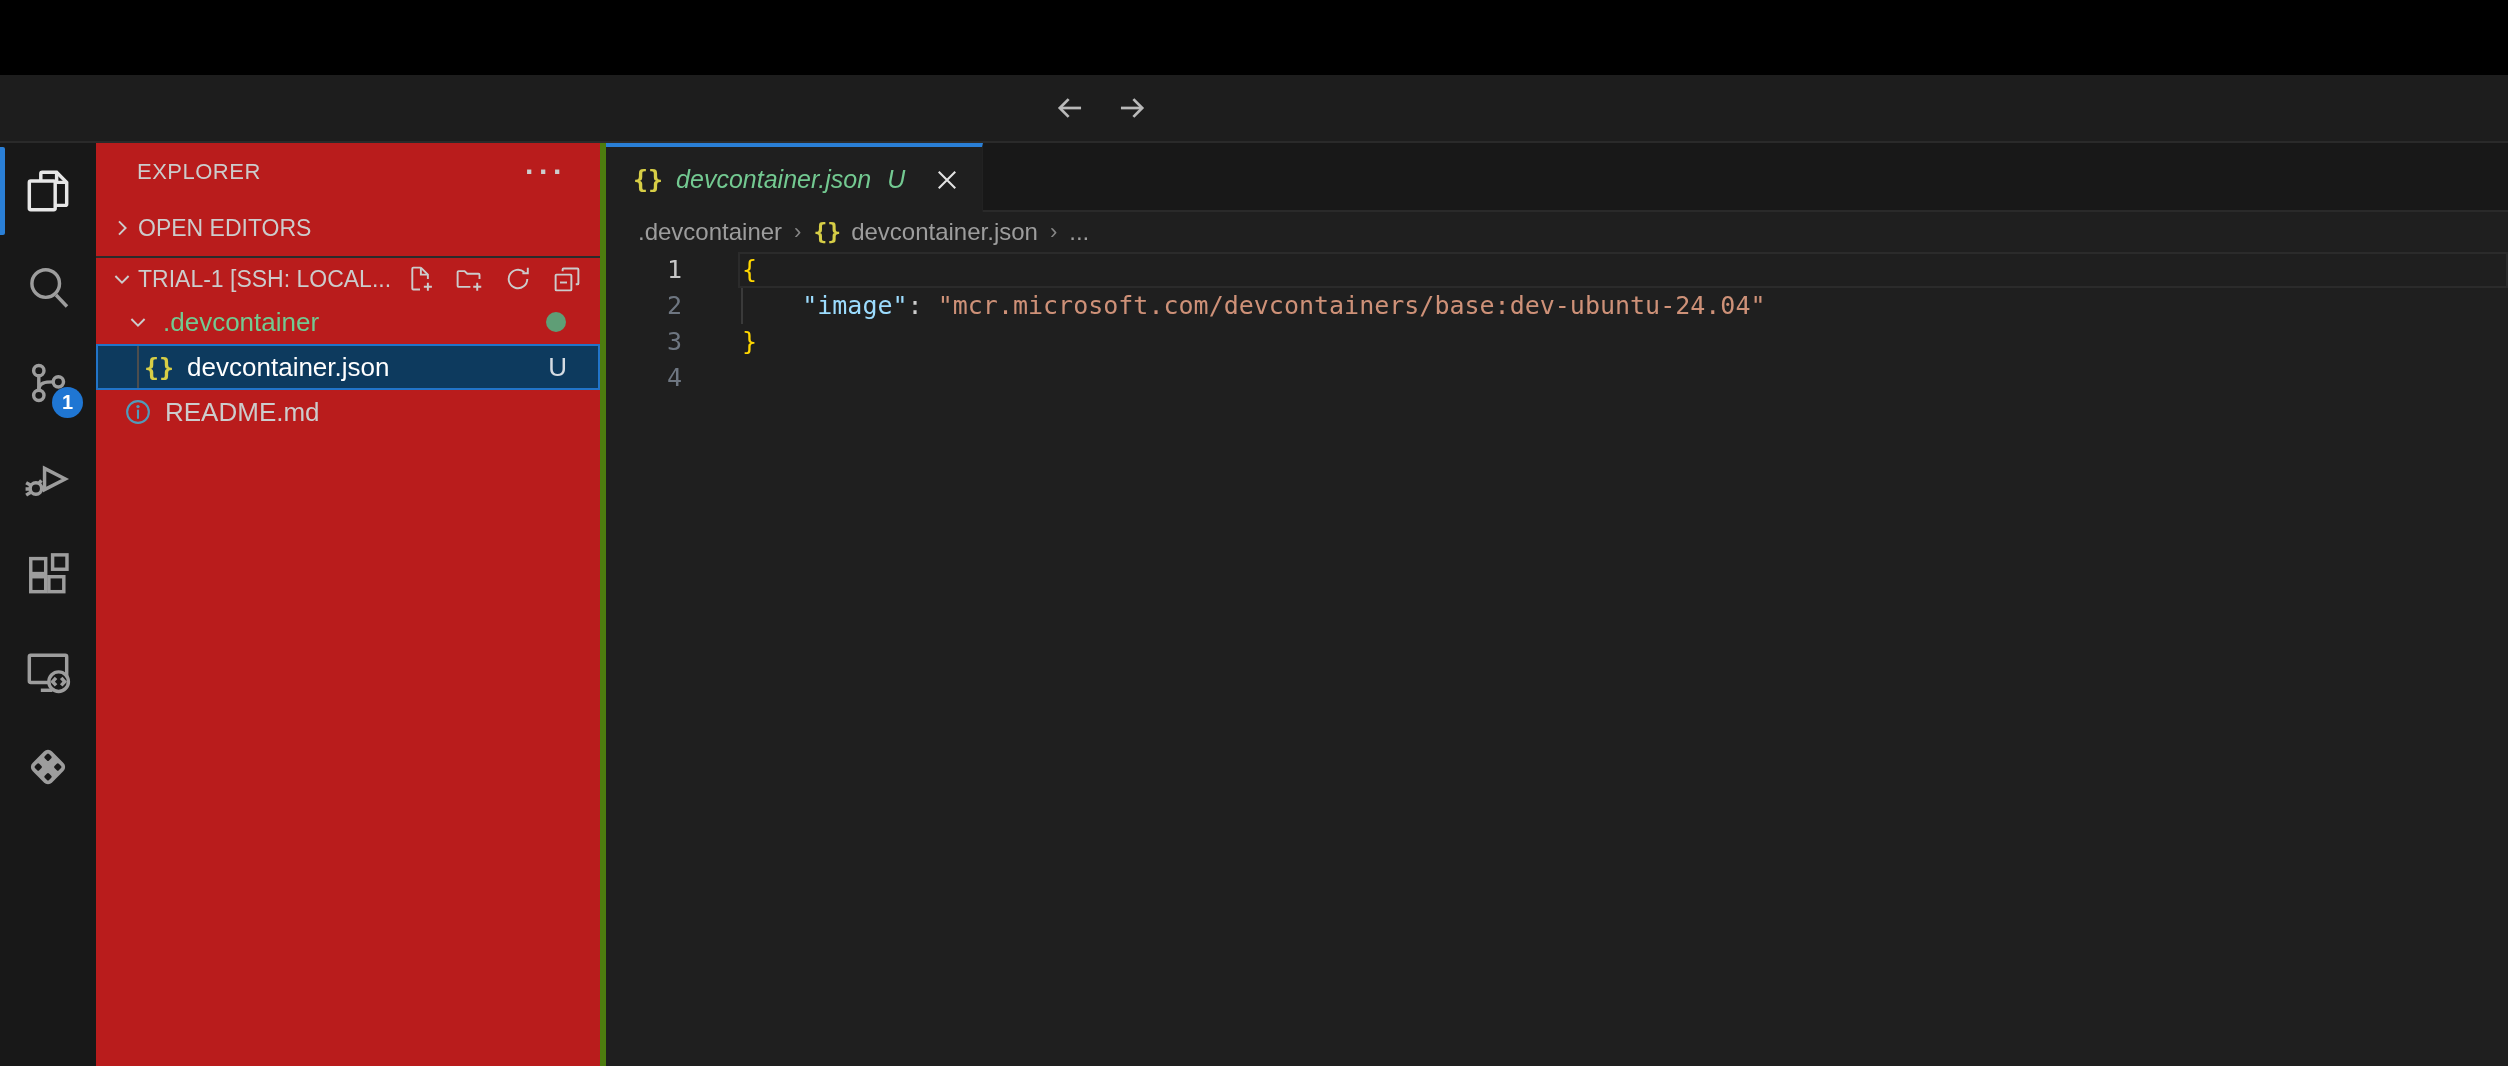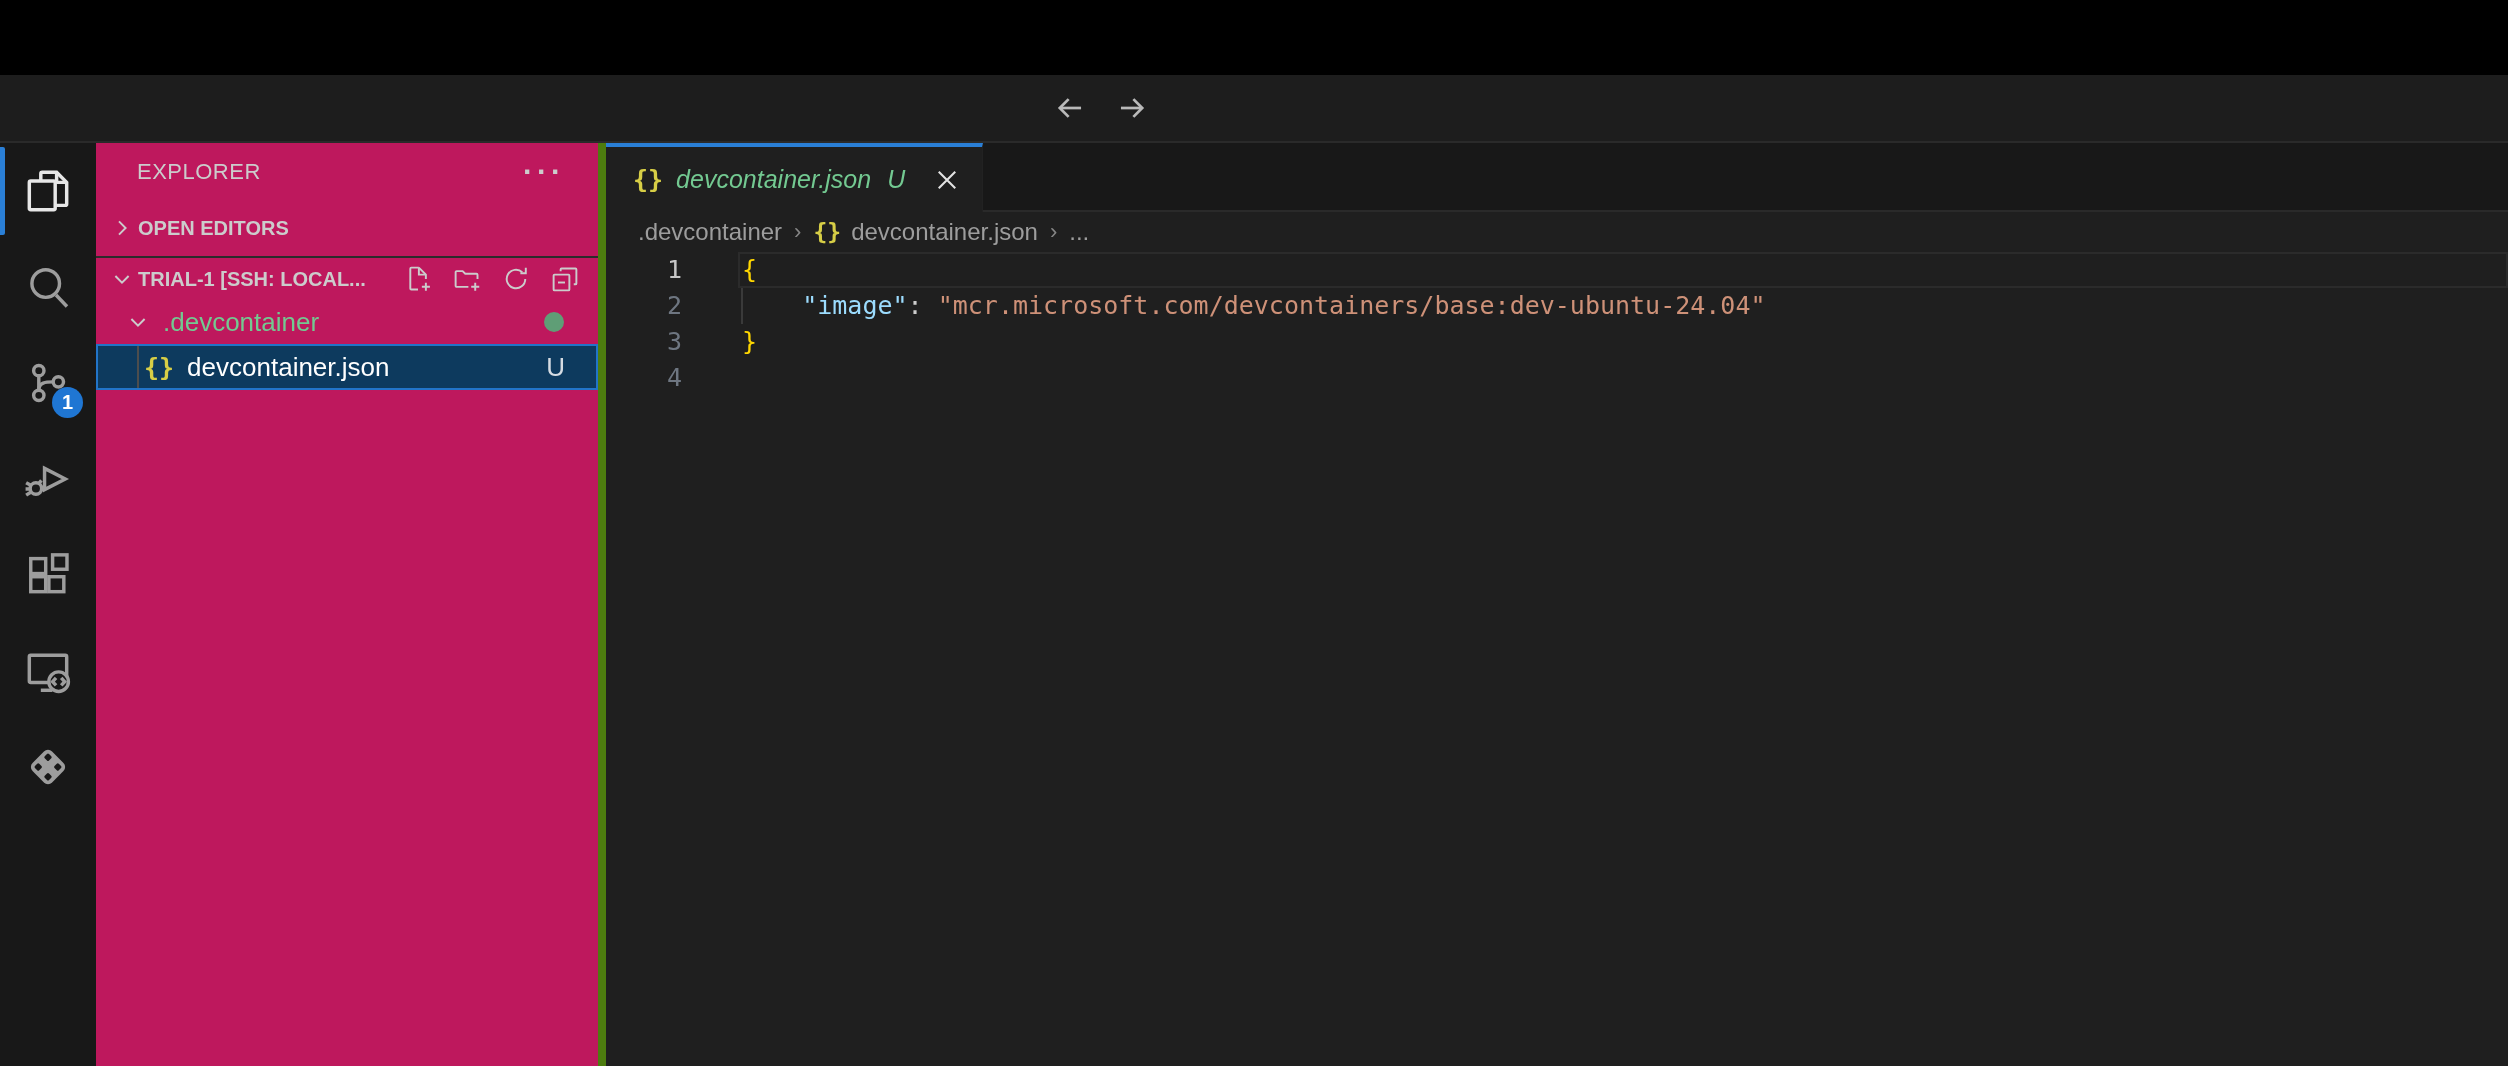"EXPLORER" .sidebar { background: #be185d -> #b91c1c; border-right: 8px solid #4d7c0f -> 6px solid #4d7c0f }
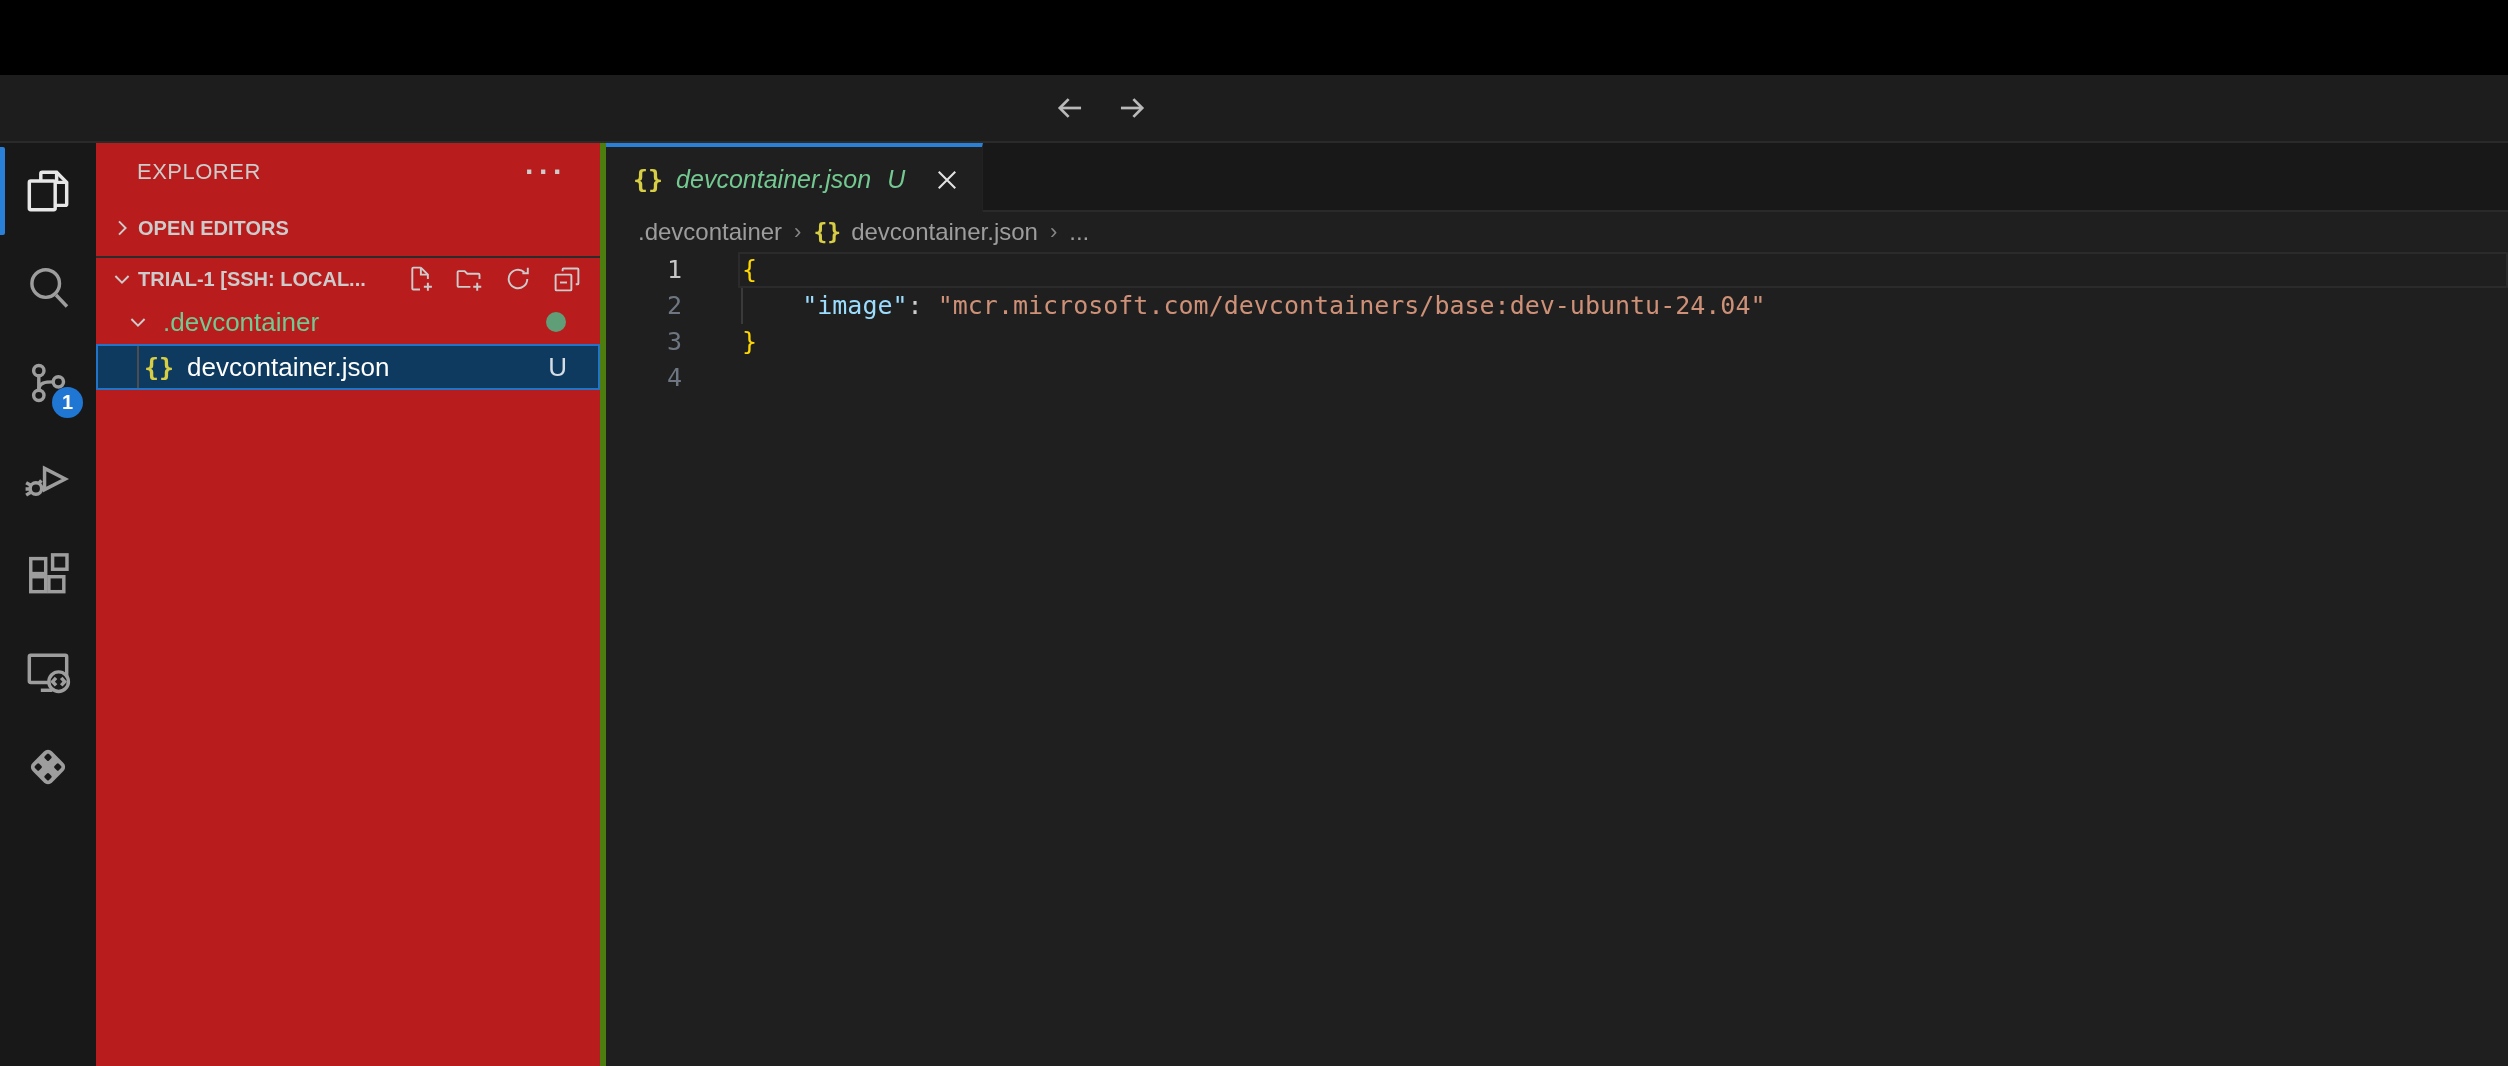"OPEN EDITORS" .section-label { font-size: 20px -> 23px; font-weight: 700 -> 400 }
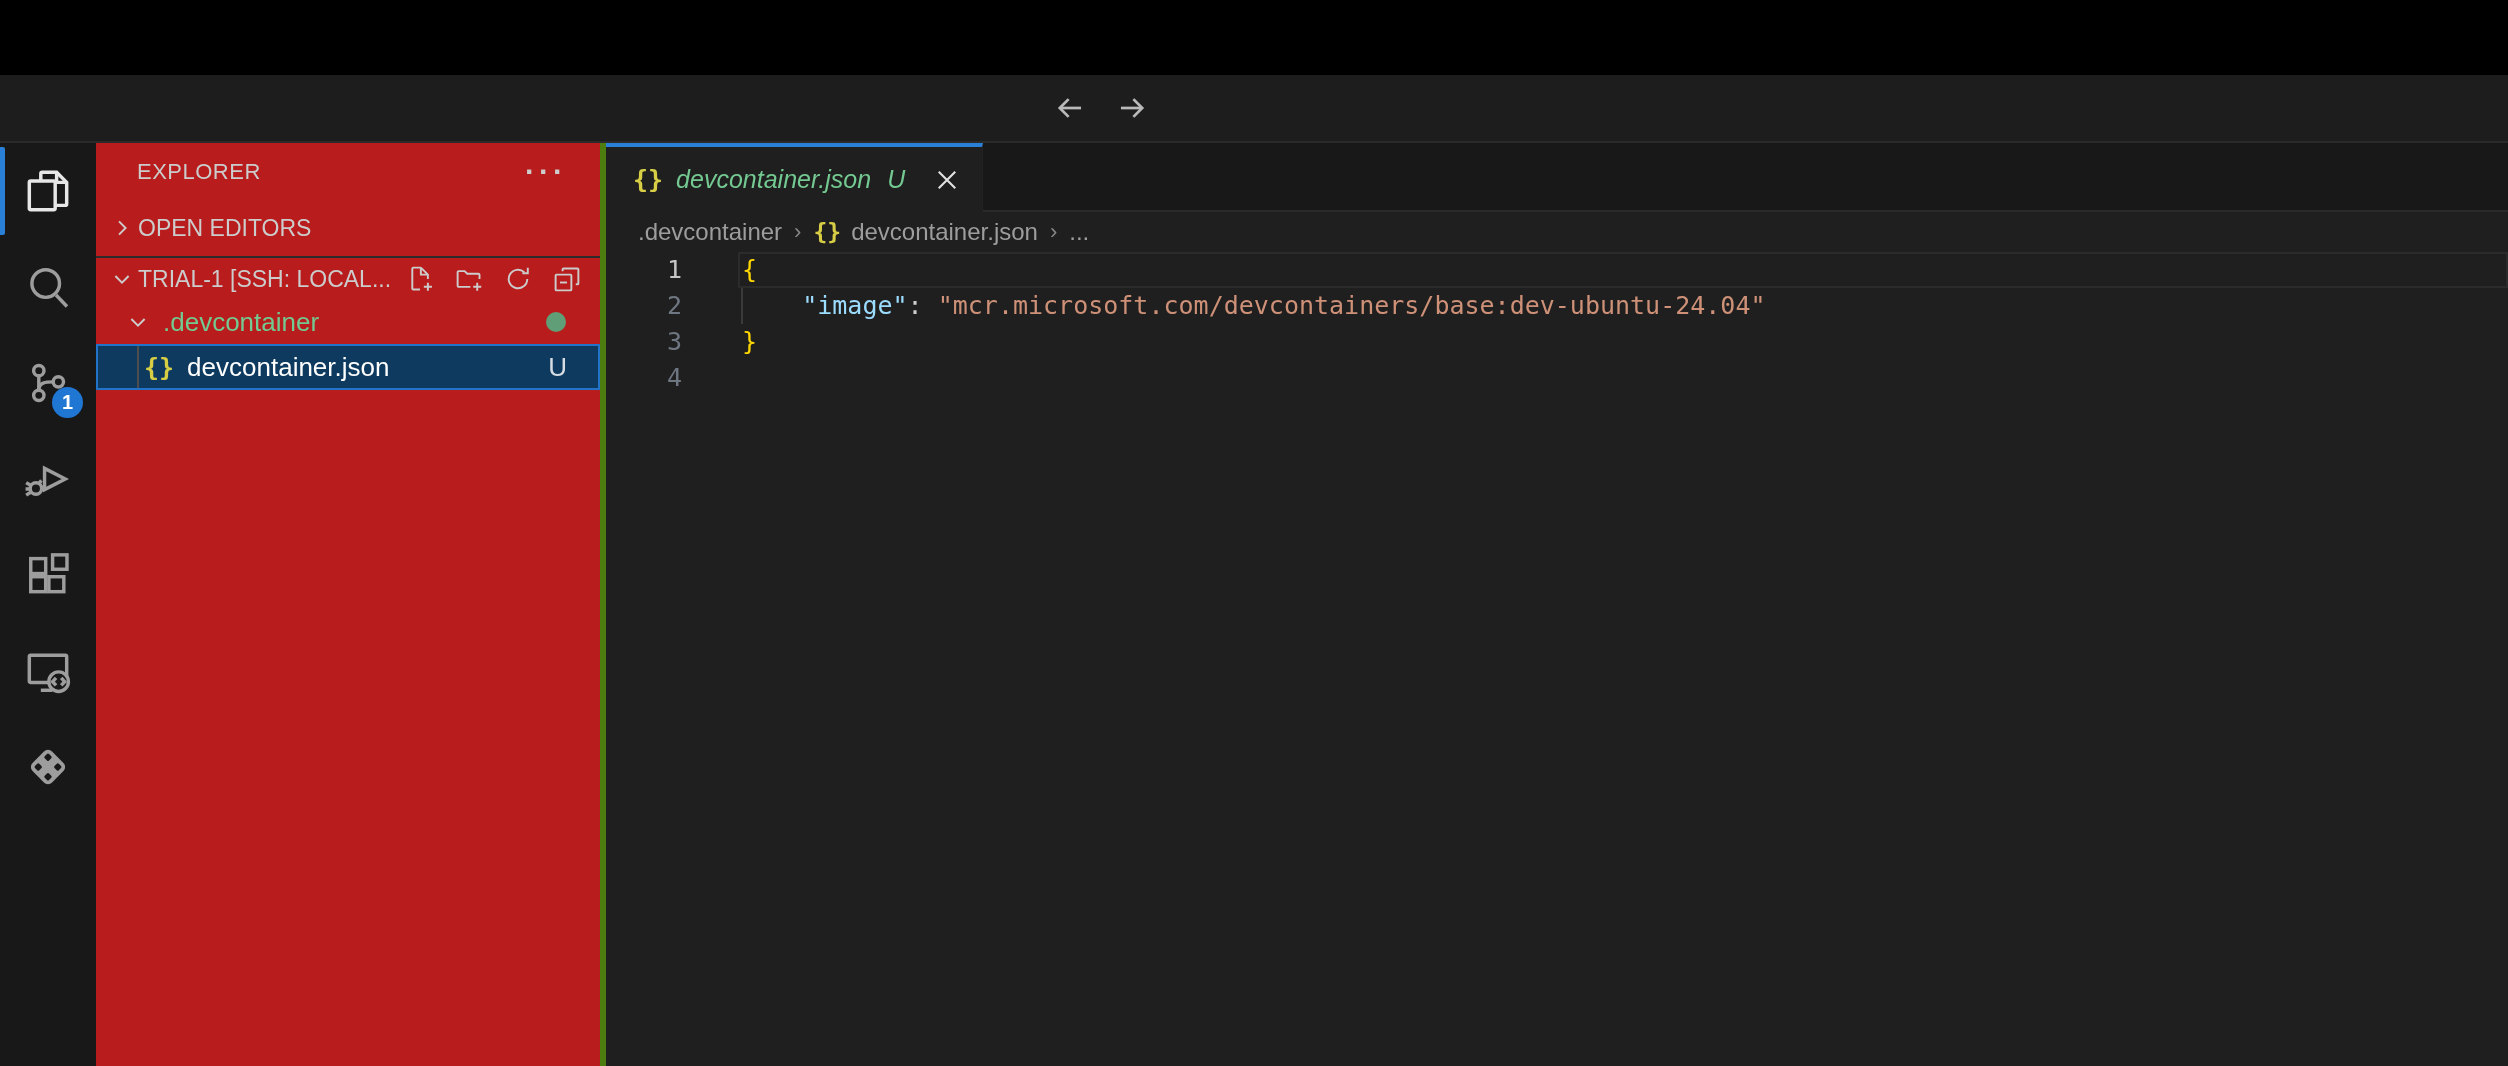"README.md" div.tree-row { html: none -> <div> <span> <svg> <circle></circle> <path></path> <circle></circle> </svg> </span> <span>README.md</span> </div> }
